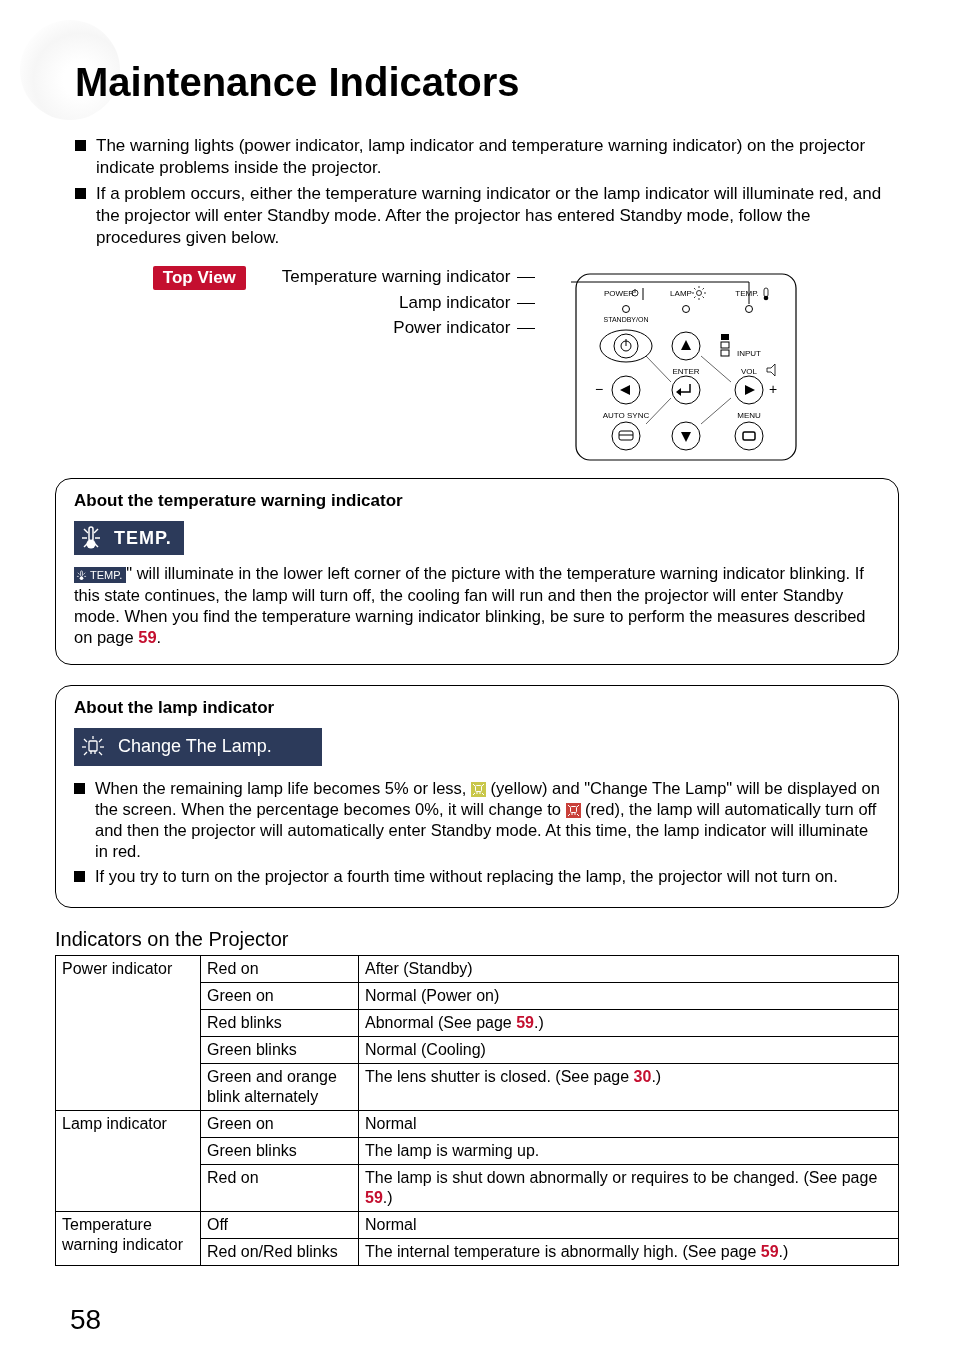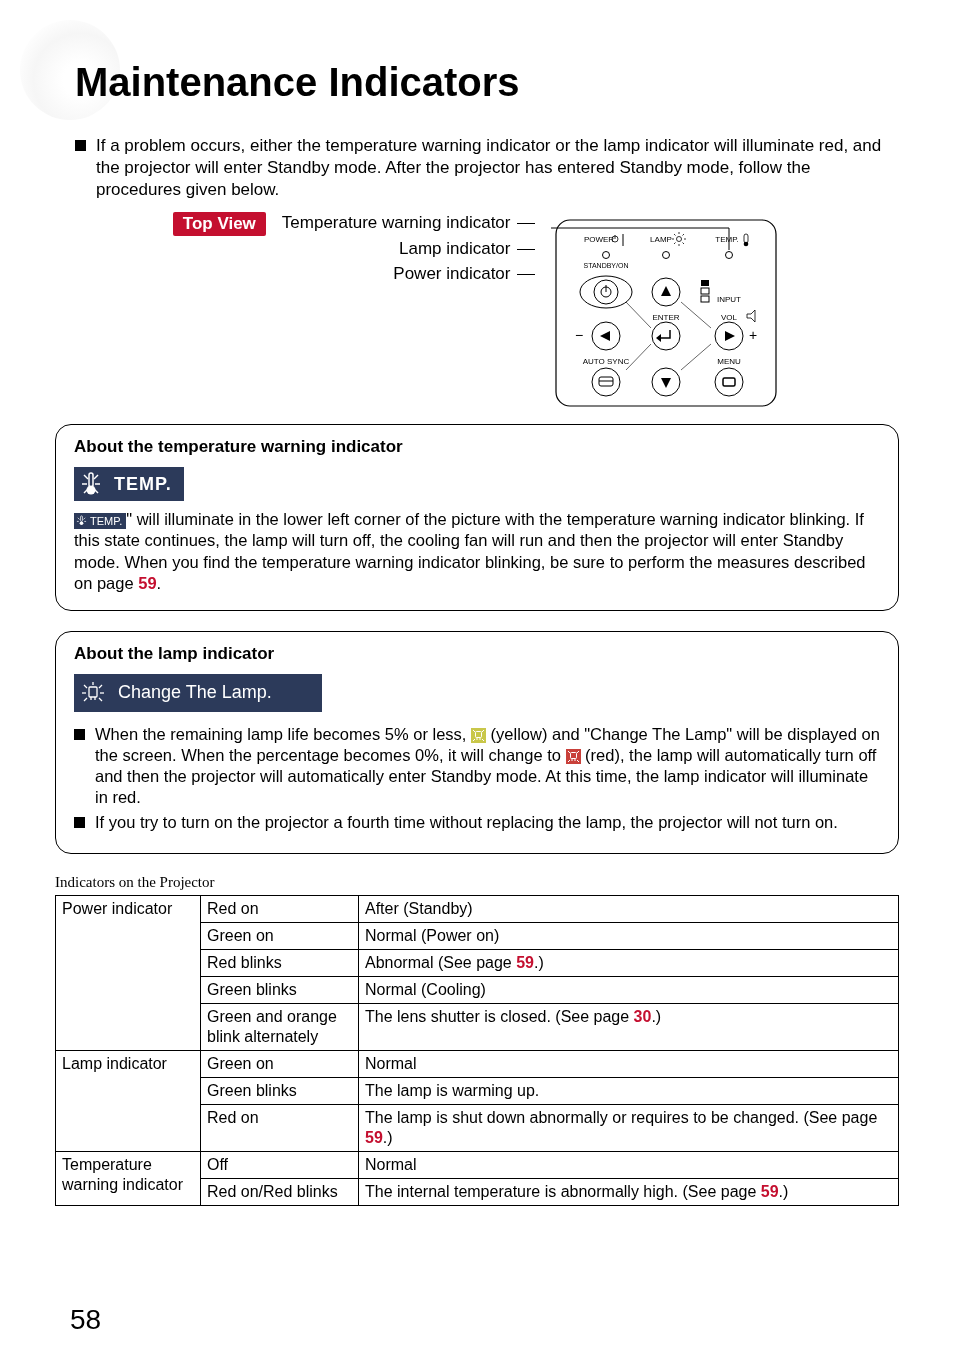"The warning lights (power indicator," div.bul-row { html: none -> <div> <span></span> <span>The warning lights (power indicator, lamp indicator and temperature warning indicator) on the projector indicate problems inside the projector.</span> </div> }
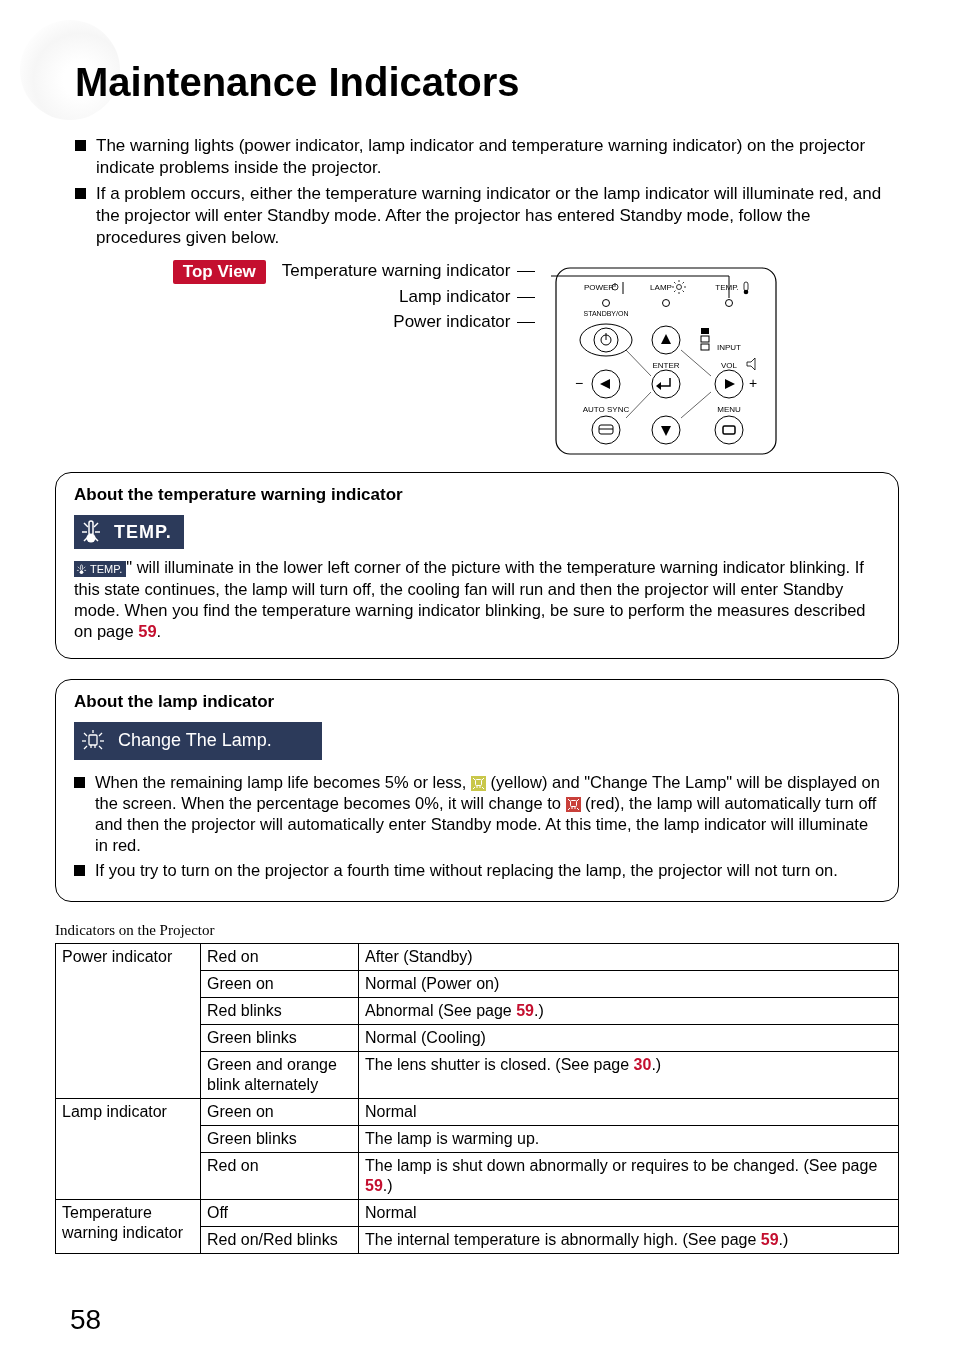"Top View" .top-view-row { gap: 16px -> 36px; margin: 9px 0 5px 0 -> 15px 0 5px 0 }
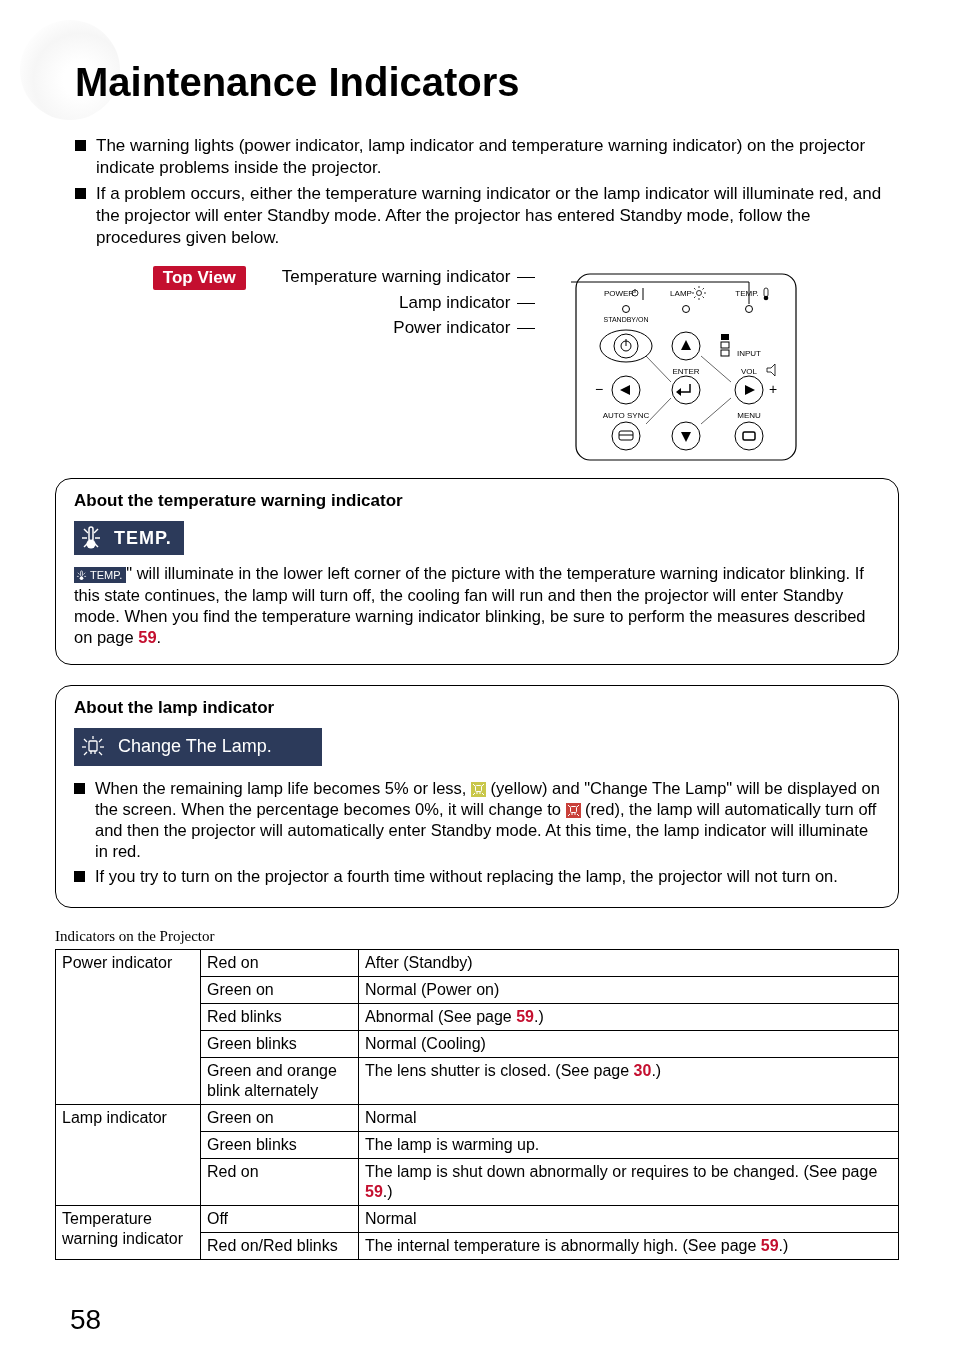"Indicators on the Projector" .table-caption { font-family: Liberation Serif, serif -> none; font-size: 15px -> 20px }
